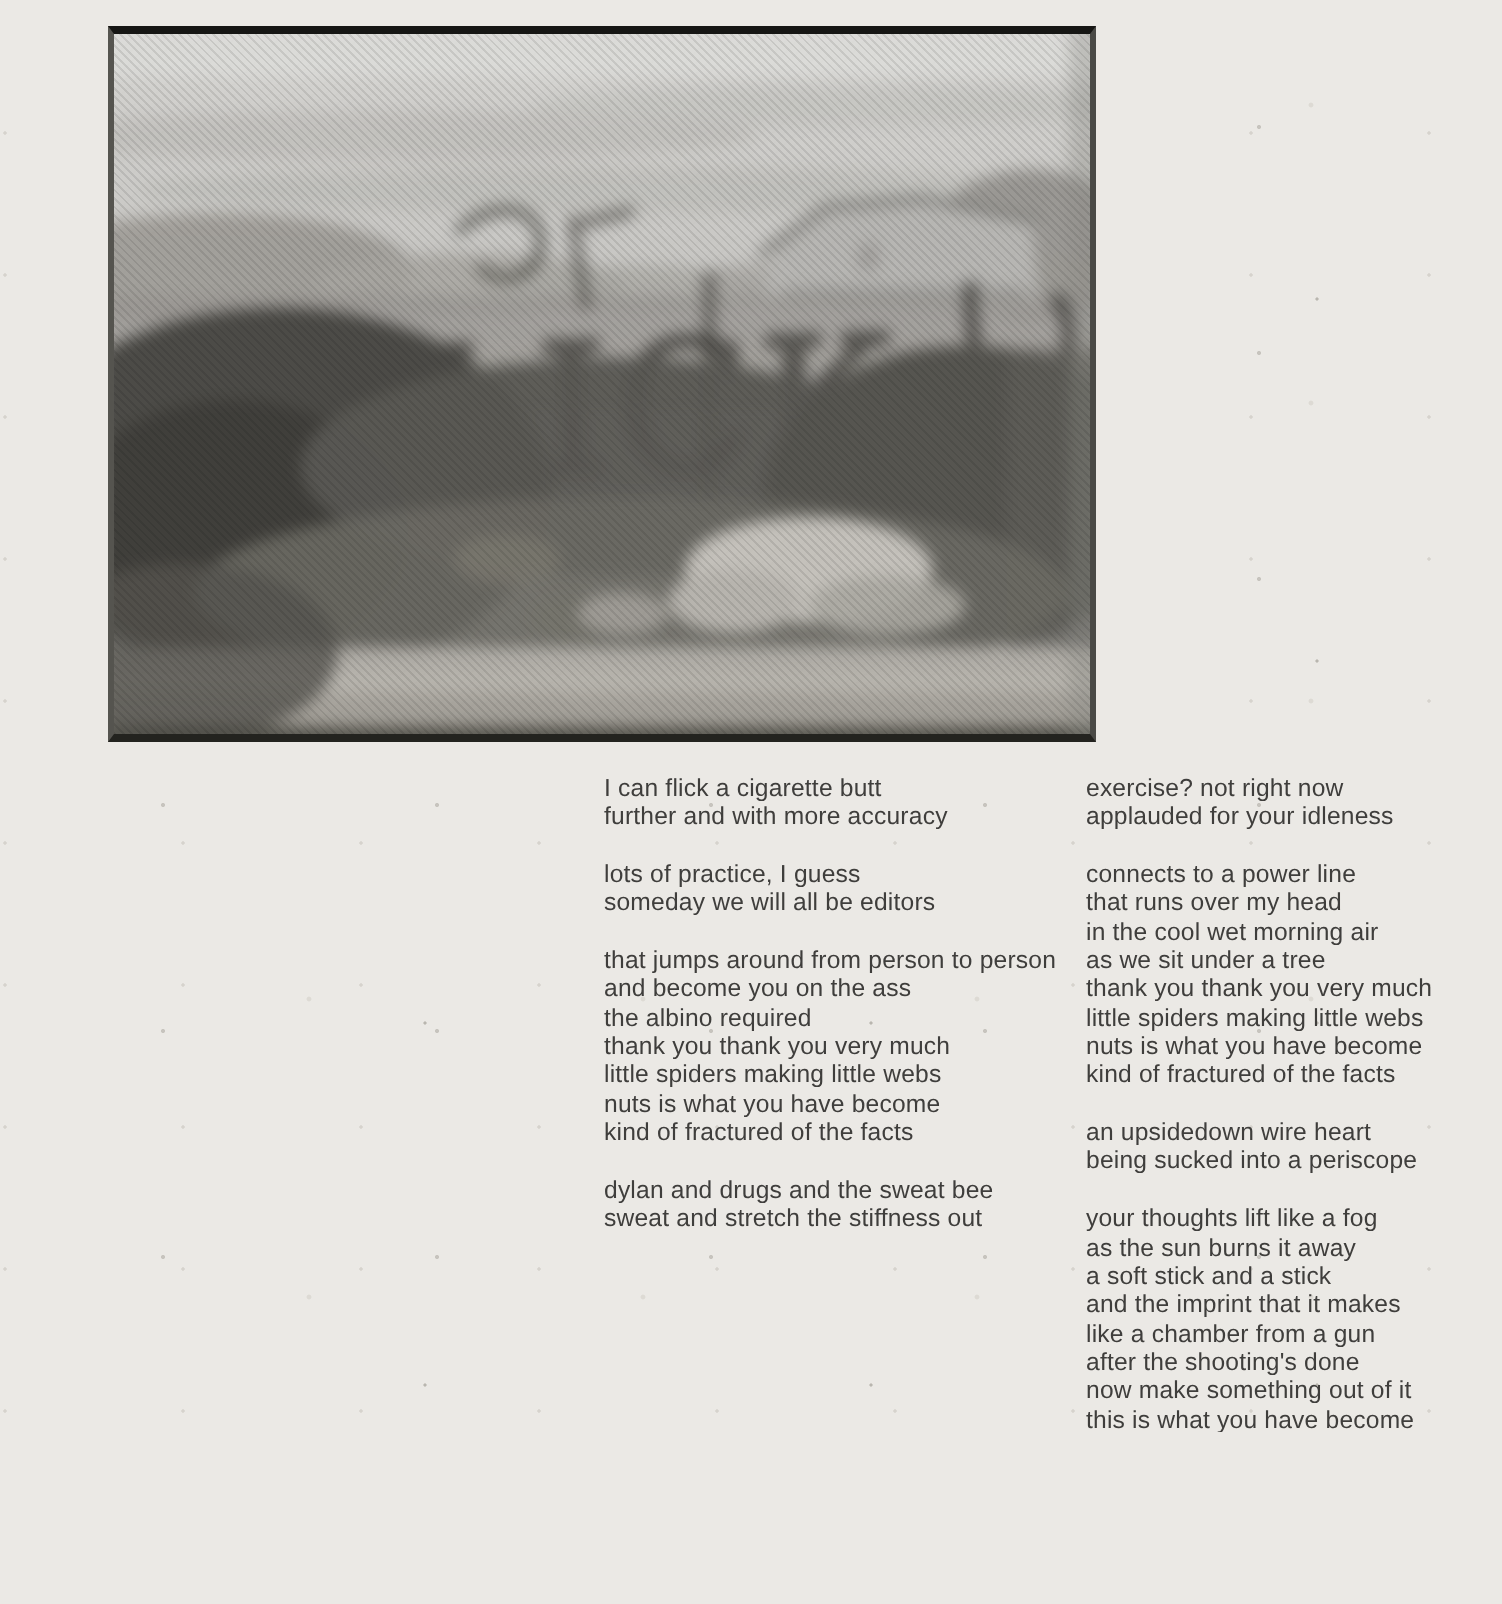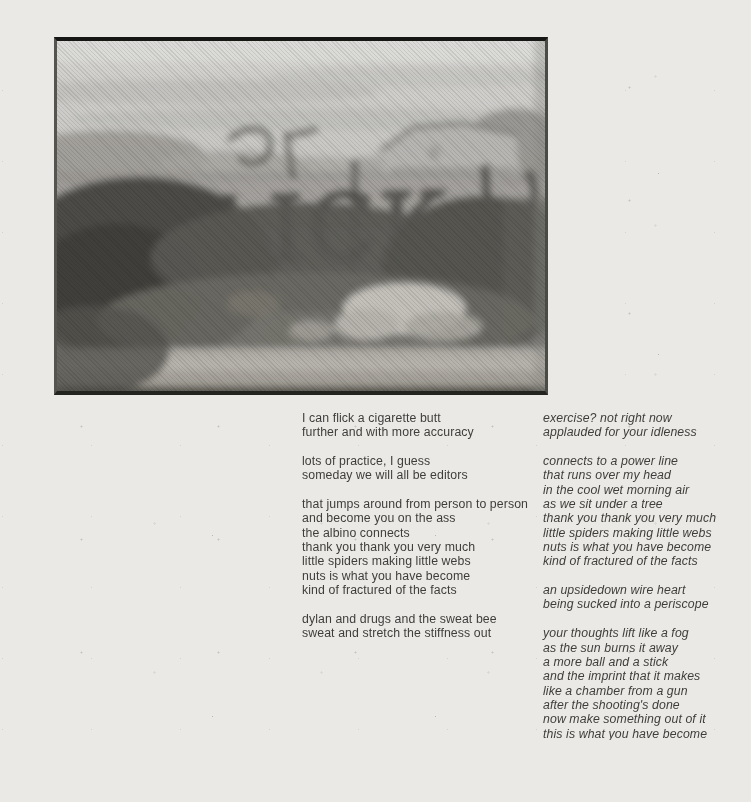"I can flick a cigarette" .page { margin-top: 24px -> none }
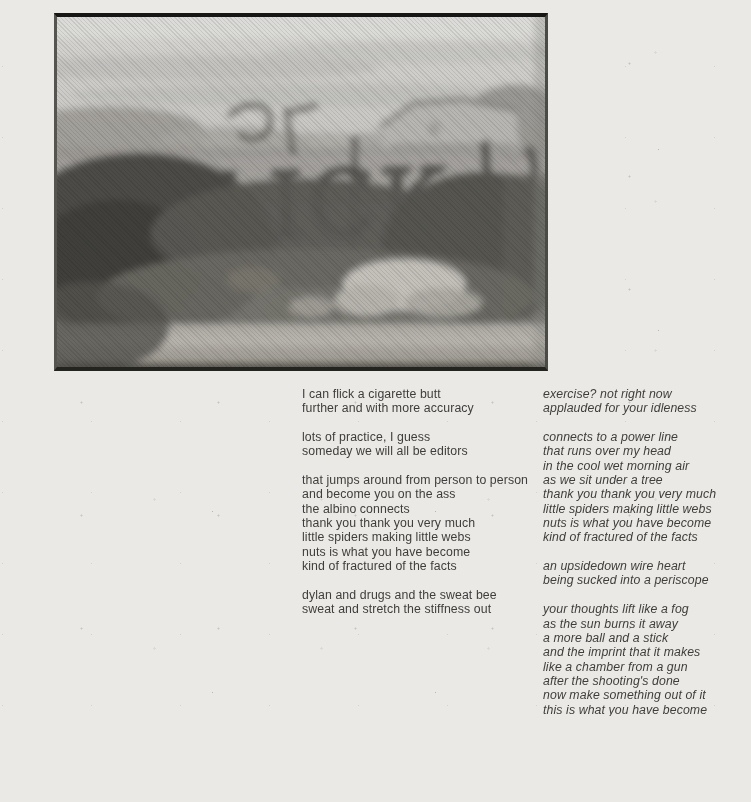"exercise? not right now" .poem-right { font-style: italic -> none }
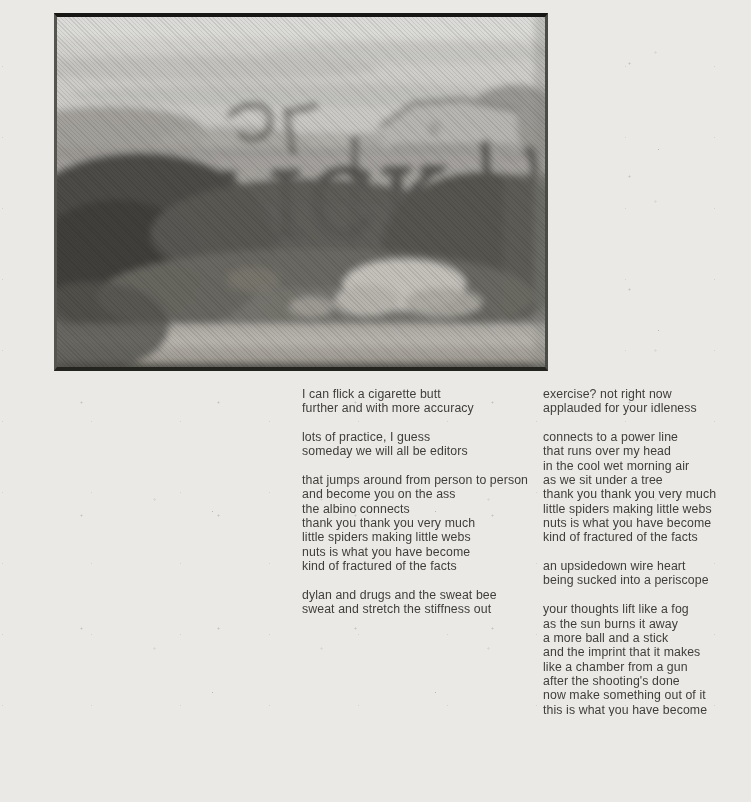"the albino connects" div.poem-line { text: connects -> required }
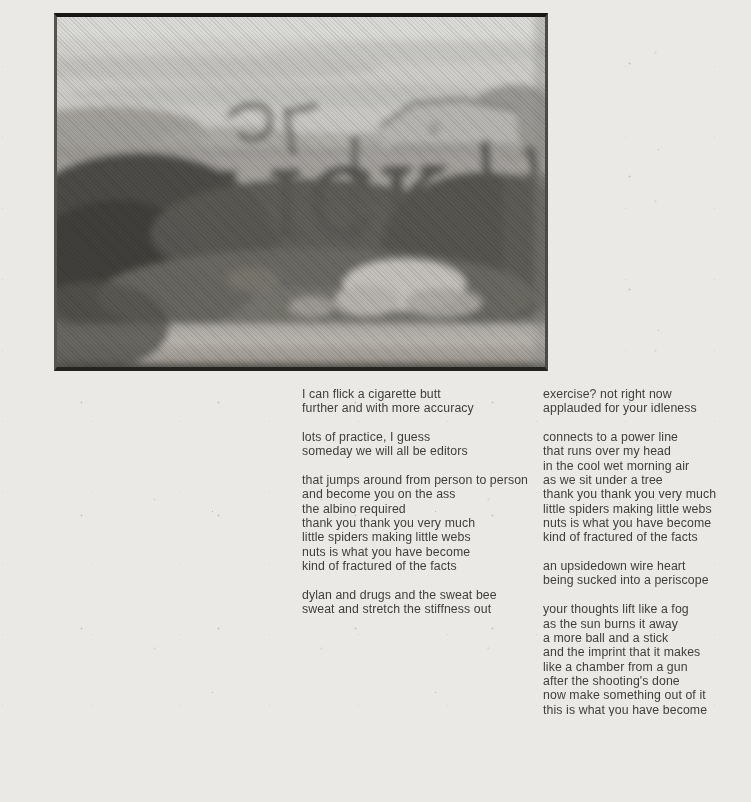"a more ball and a" div.poem-line { text: more ball -> soft stick }
